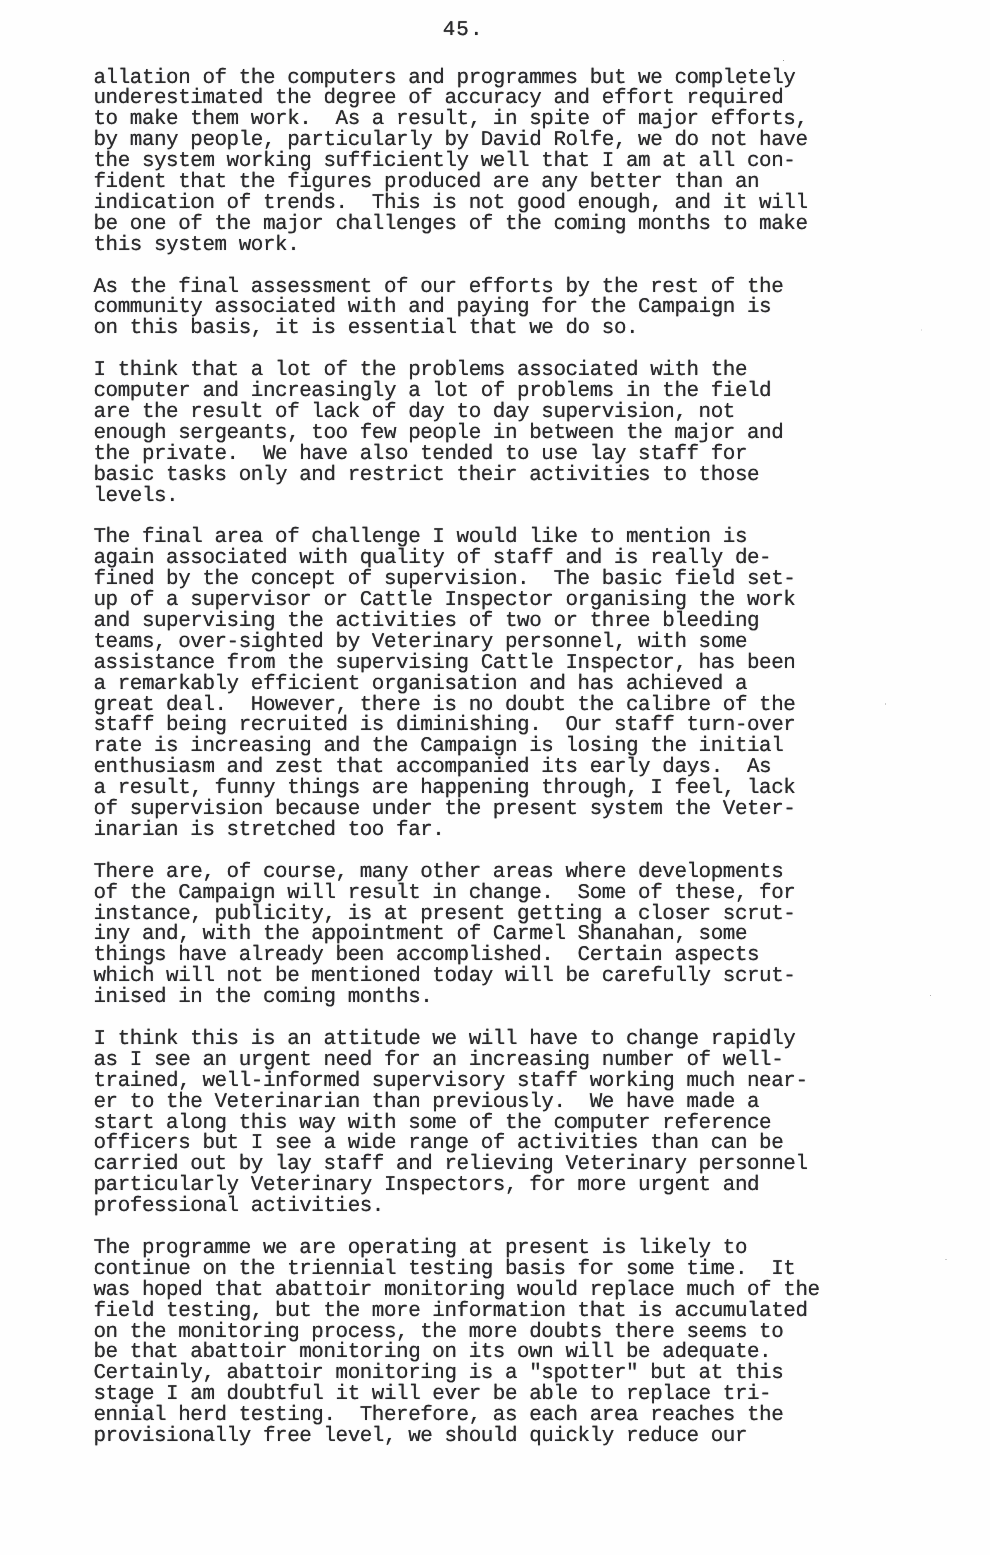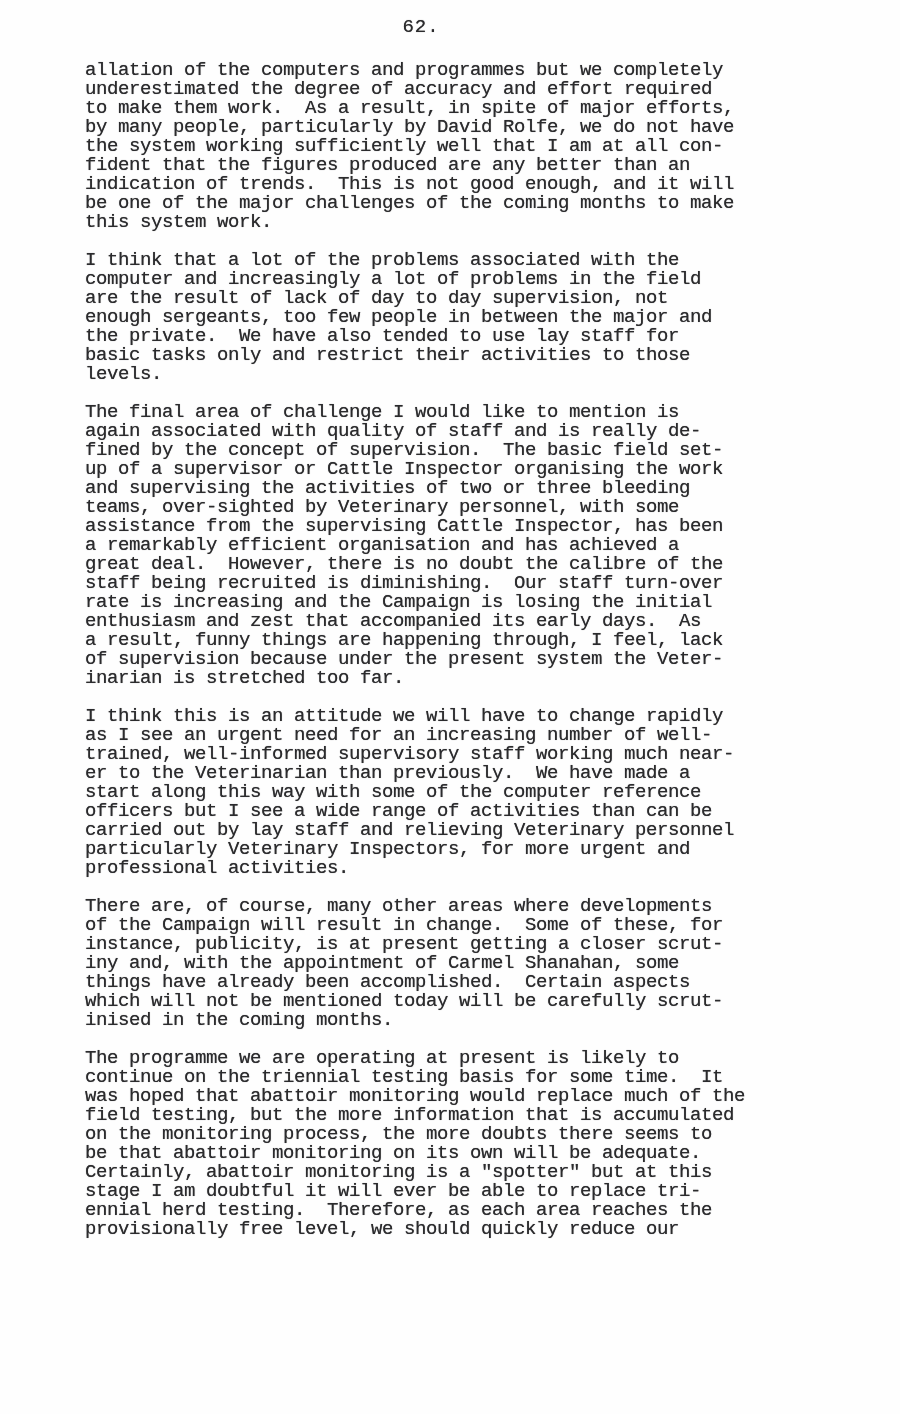"62." span.page-number { text: 62 -> 45 }
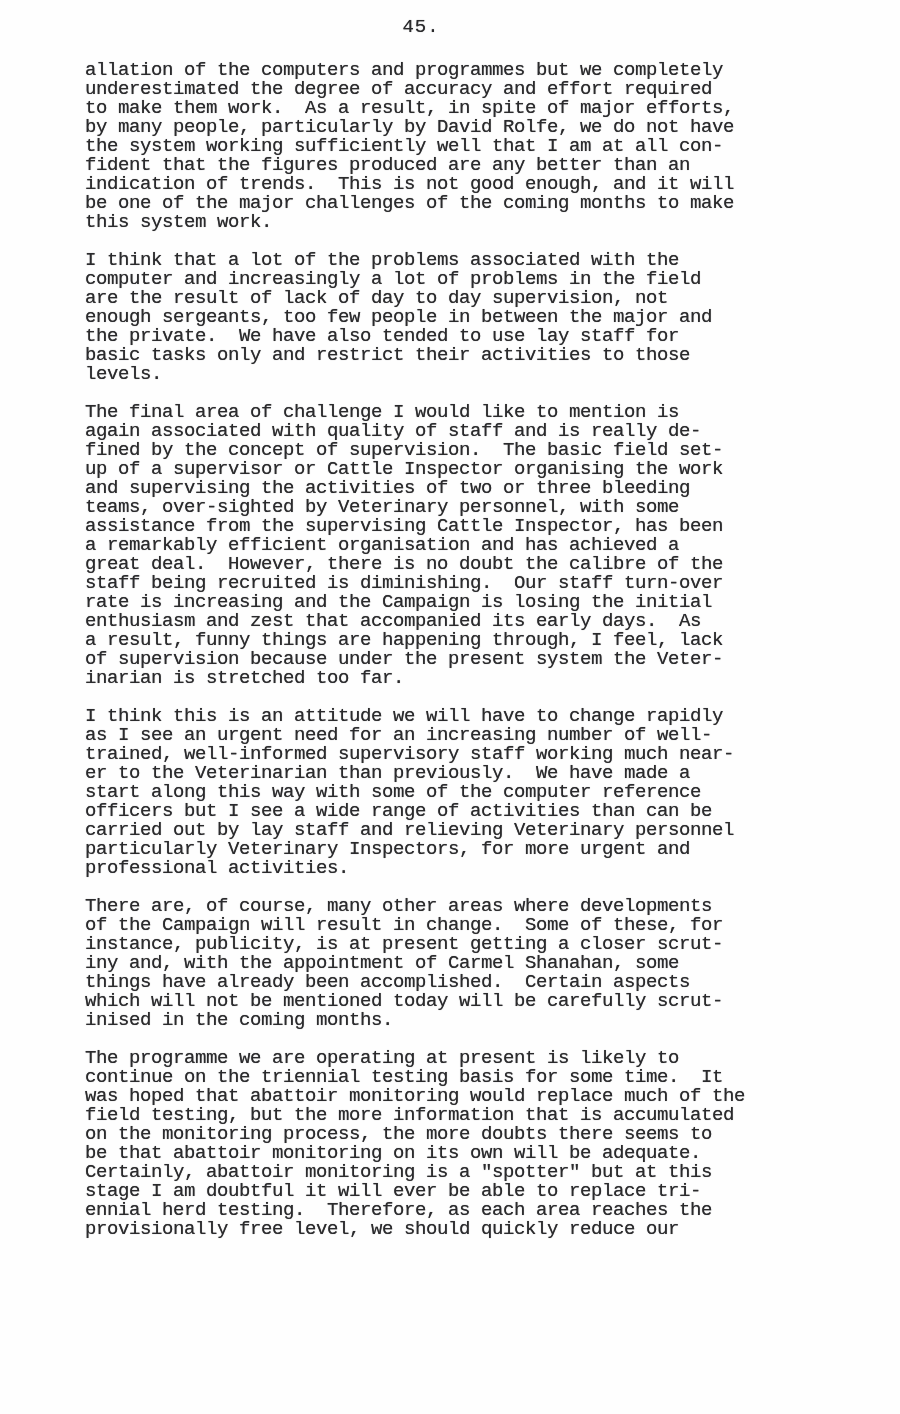"As the final assessment of" p.para { html: none -> <p>As the final assessment of our efforts by the rest of the community associated with and paying for the Campaign is on this basis, it is essential that we do so.</p> }
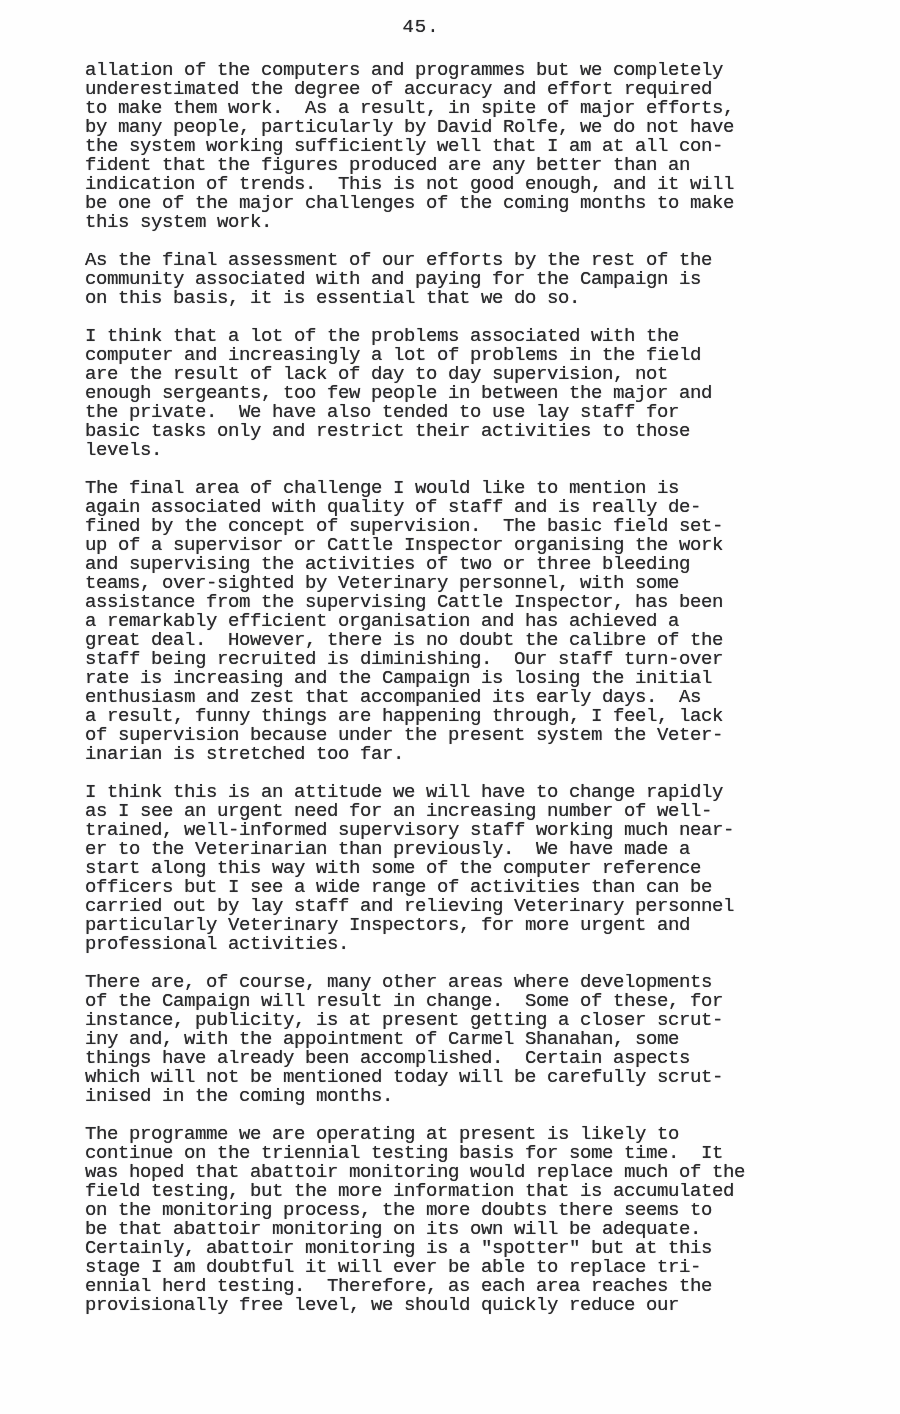"I think this is an" p.para { order: before "There are, of course, many" -> after "There are, of course, many" }
